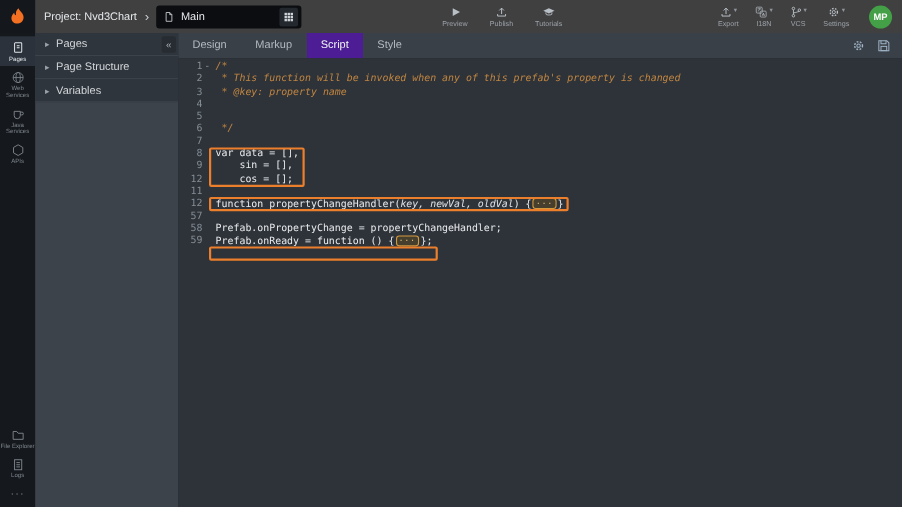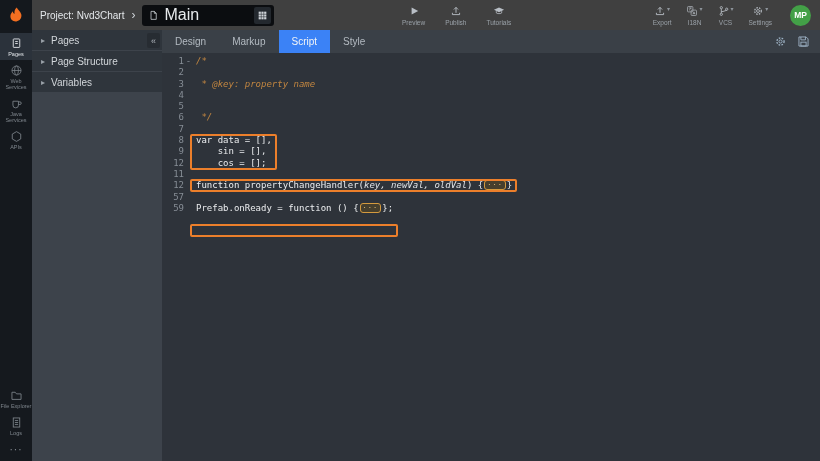"Main" .pill .plabel { font-size: 16px -> 10px }
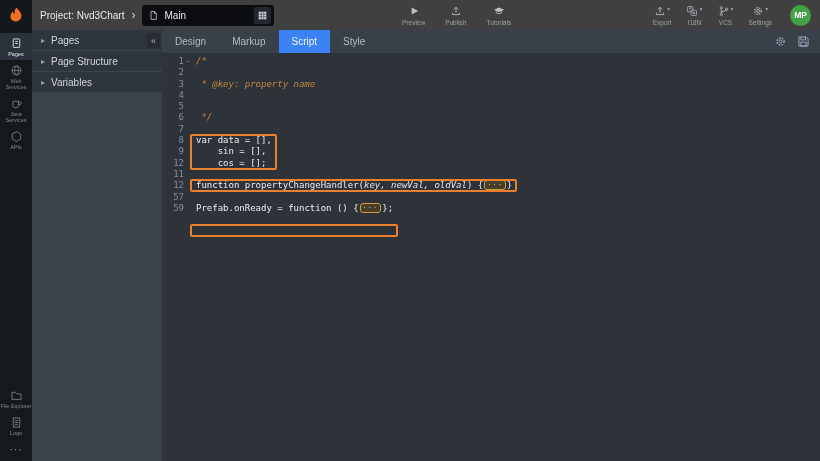"Script" .tab.active { background: #3b82f6 -> #4c1d95 }
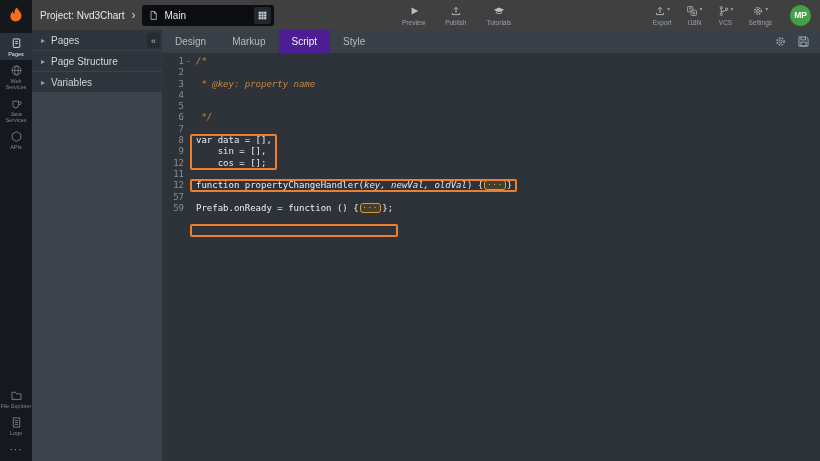"* This function will be" span.cc { html: none -> <span><span> * This function will be invoked when any of this prefab's property is changed</span></span> }
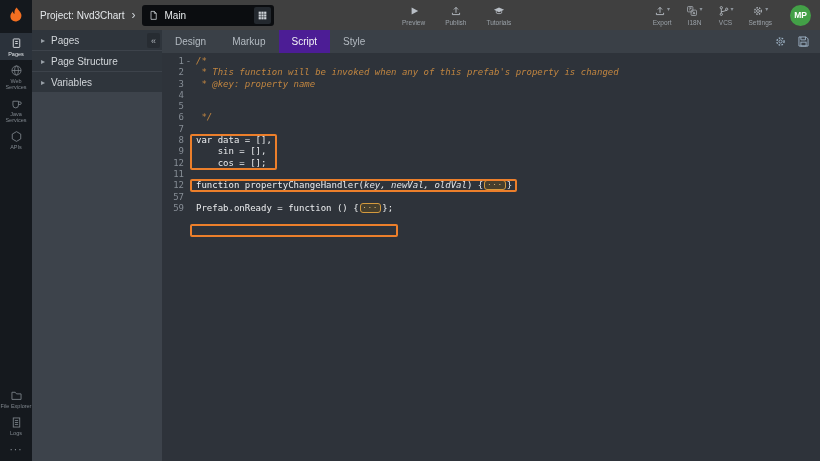"58" div.cl { html: none -> <div><span>58</span><span></span><span><span>Prefab.onPropertyChange = propertyChangeHandler;</span></span></div> }
